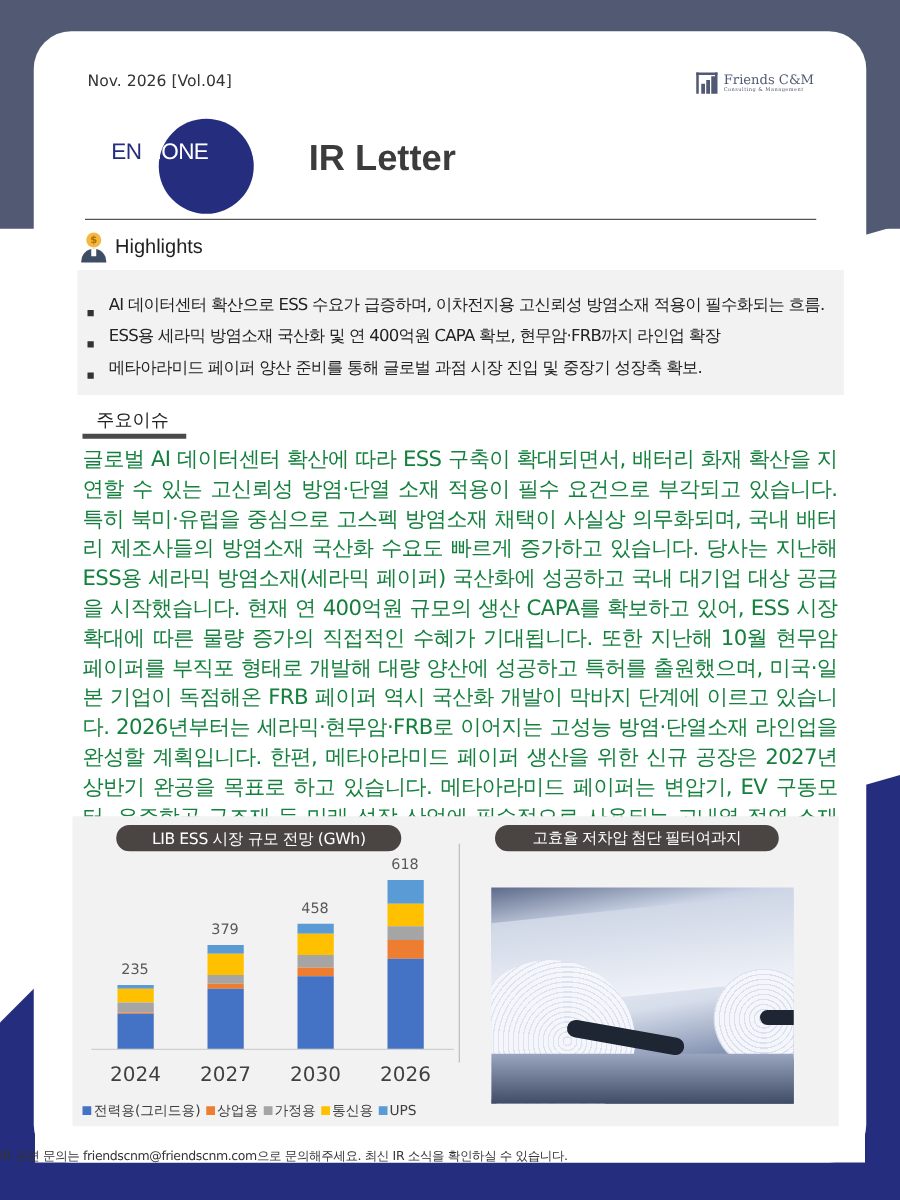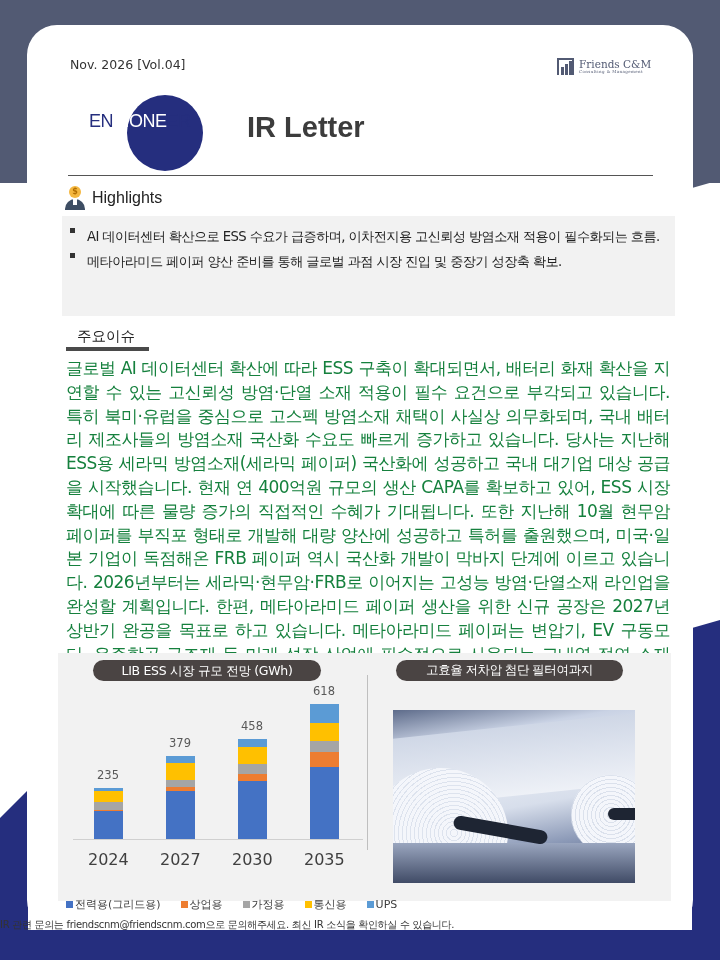"AI 데이터센터 확산으로 ESS 수요가" .hl-item { align-items: flex-start -> flex-end }
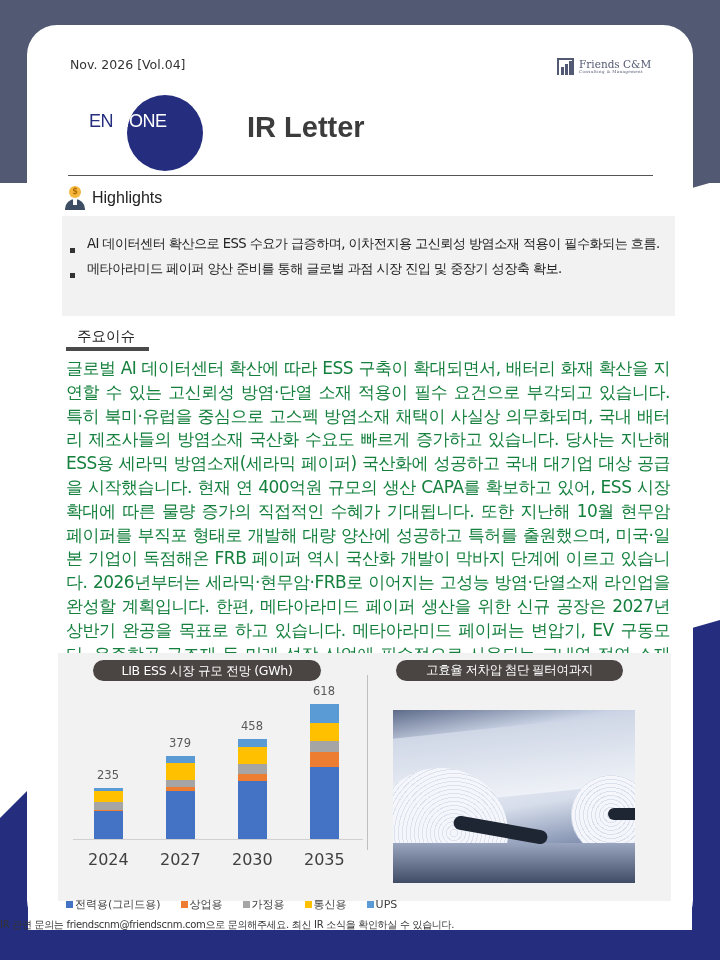"ESS용 세라믹 방염소재 국산화 및" div.hl-item { html: none -> <div> <span></span> <span>ESS용 세라믹 방염소재 국산화 및 연 400억원 CAPA 확보, 현무암·FRB까지 라인업 확장</span> </div> }
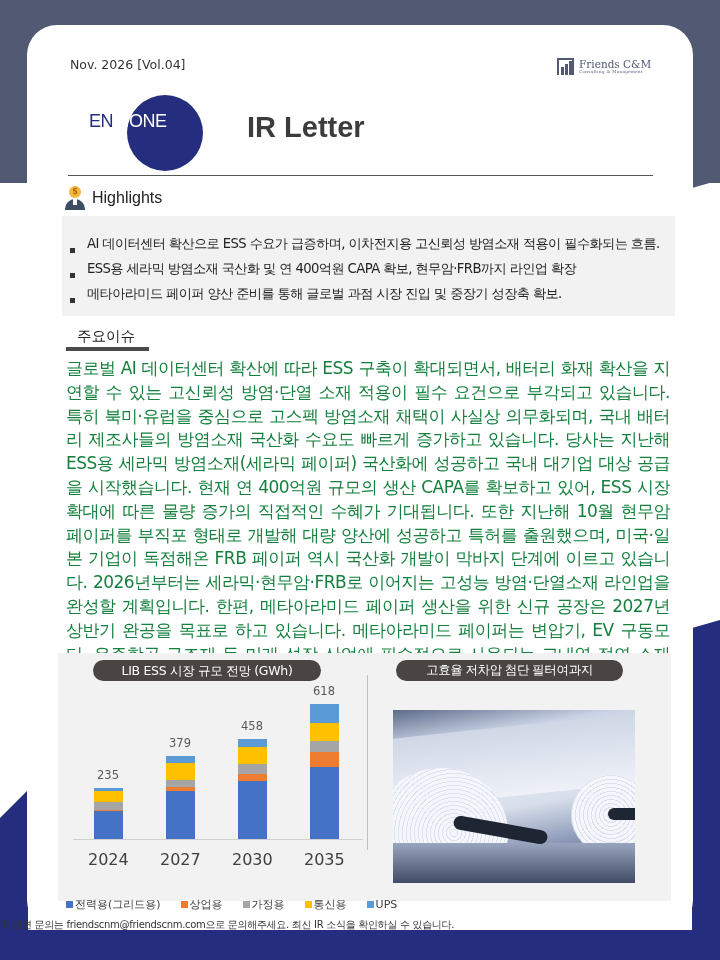"2035" div.xlabel { text: 2035 -> 2026 }
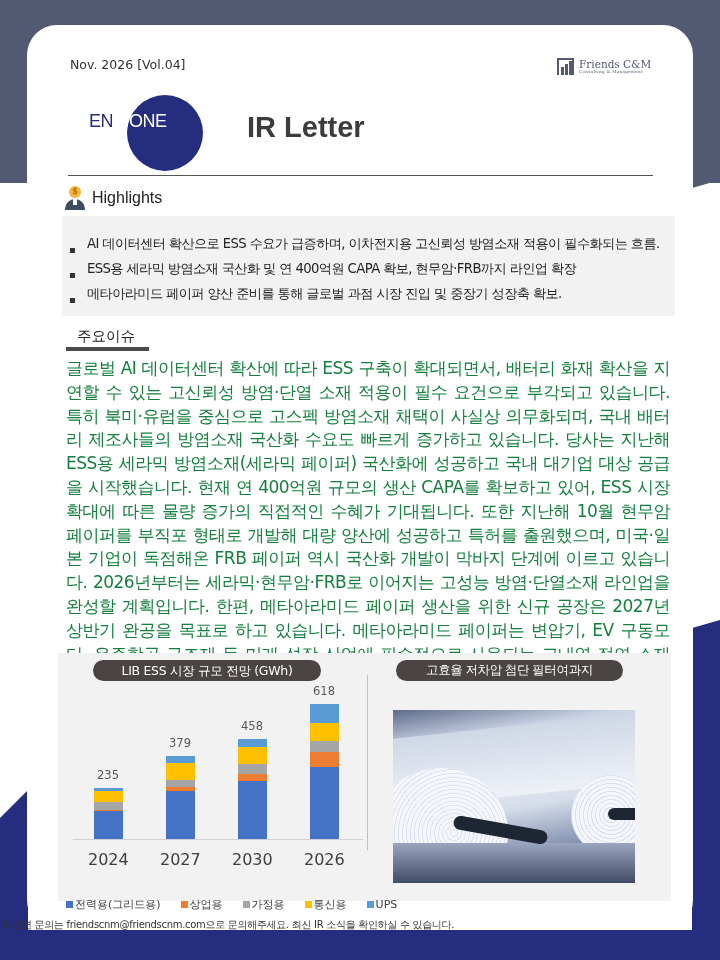"전력용(그리드용)" .legend { gap: 20px -> 4px; margin-top: 16px -> none }
